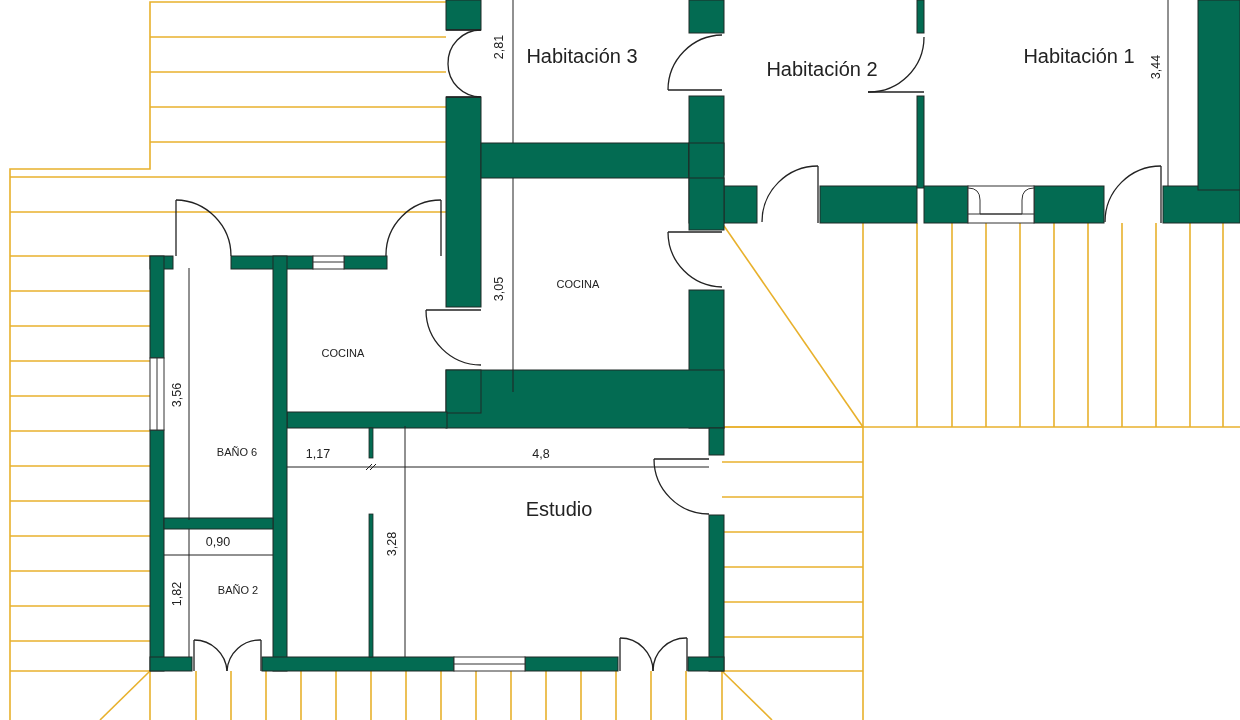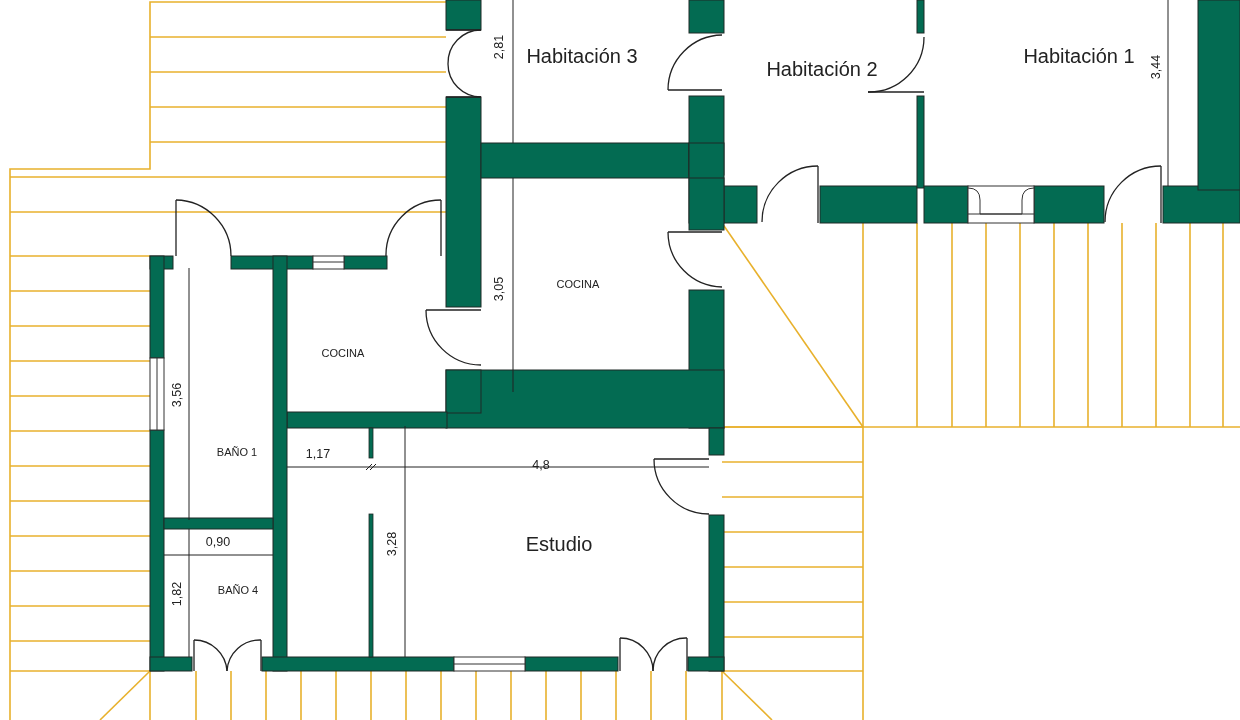"BAÑO 1" div.lbl { text: 1 -> 6 }
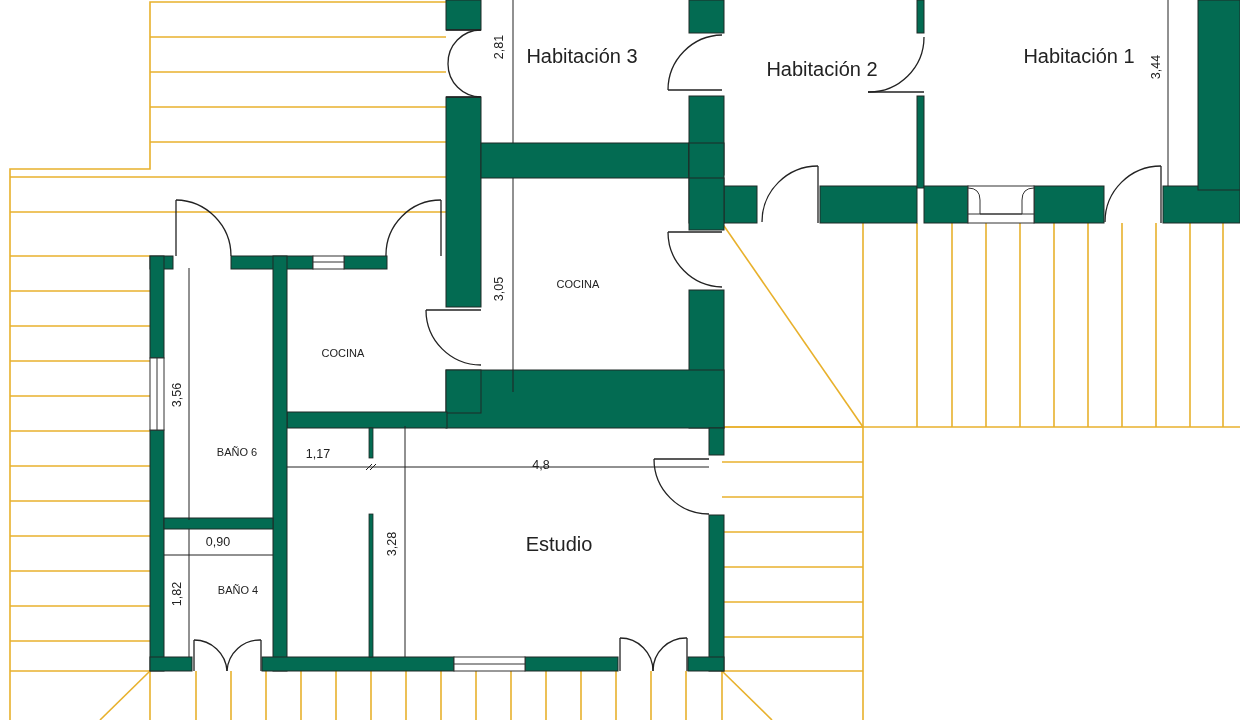"4,8" div.lbl { top: 465px -> 454px }
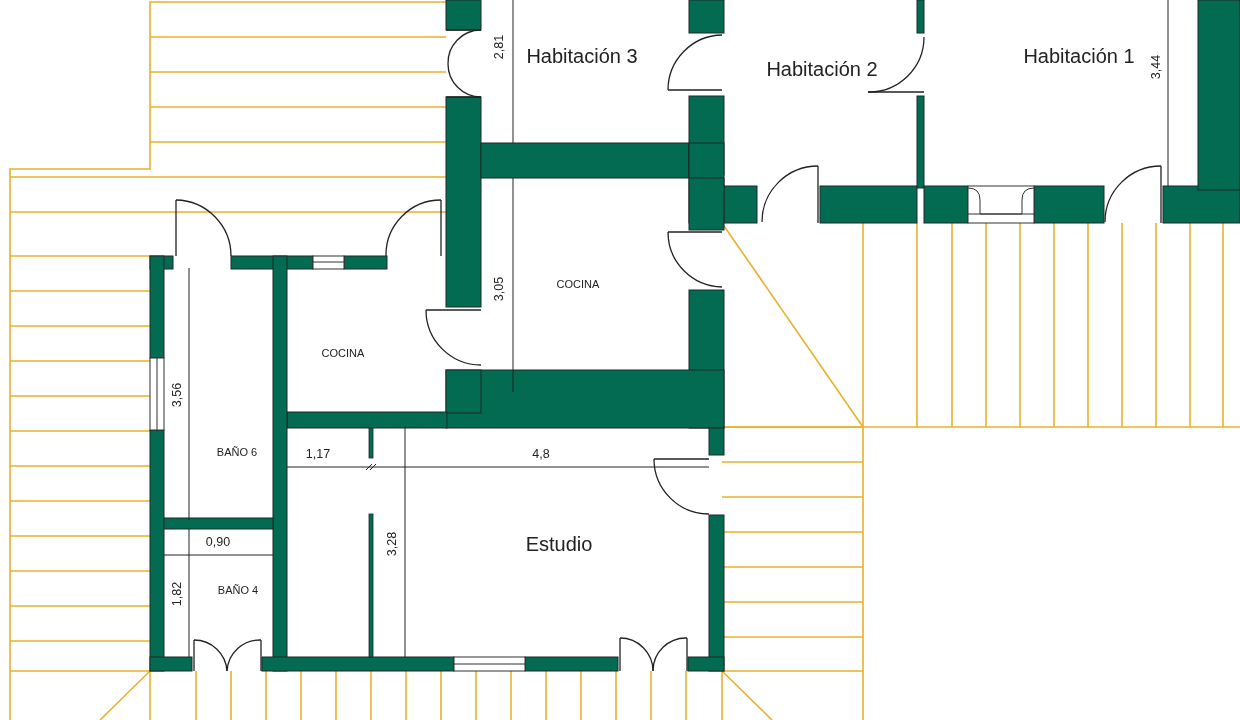"Estudio" div.lbl { top: 544px -> 509px }
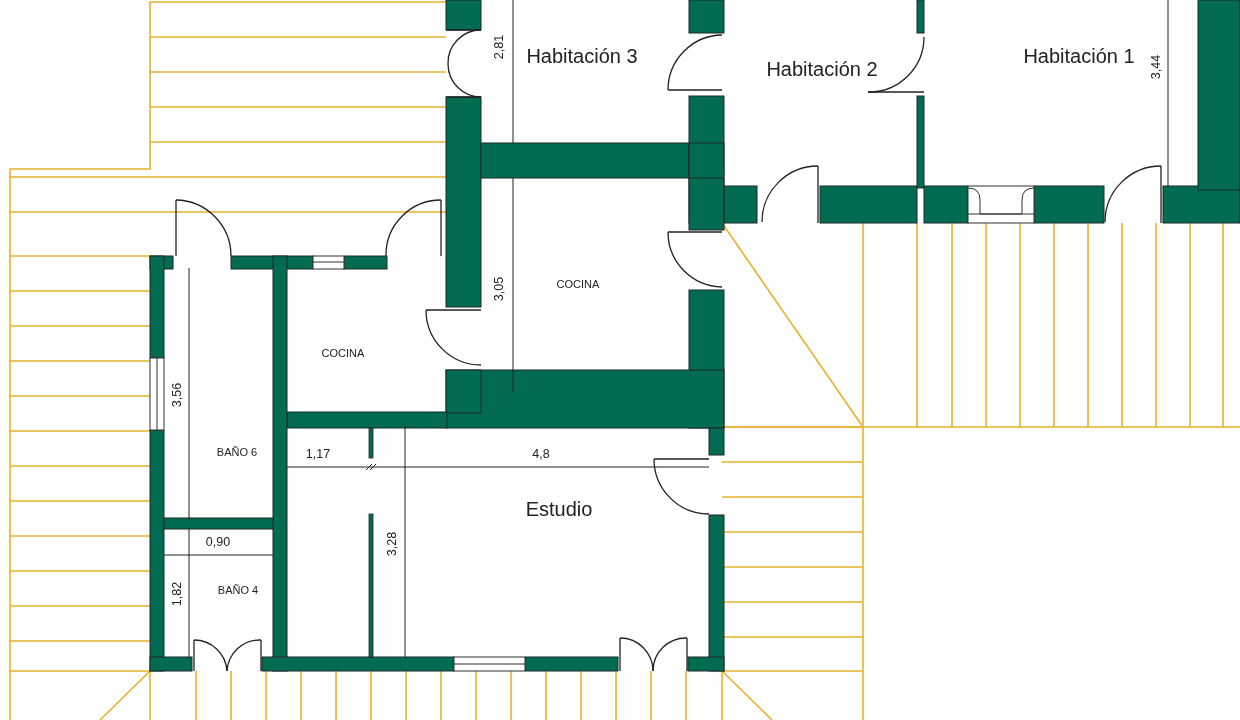"BAÑO 4" div.lbl { text: 4 -> 2 }
